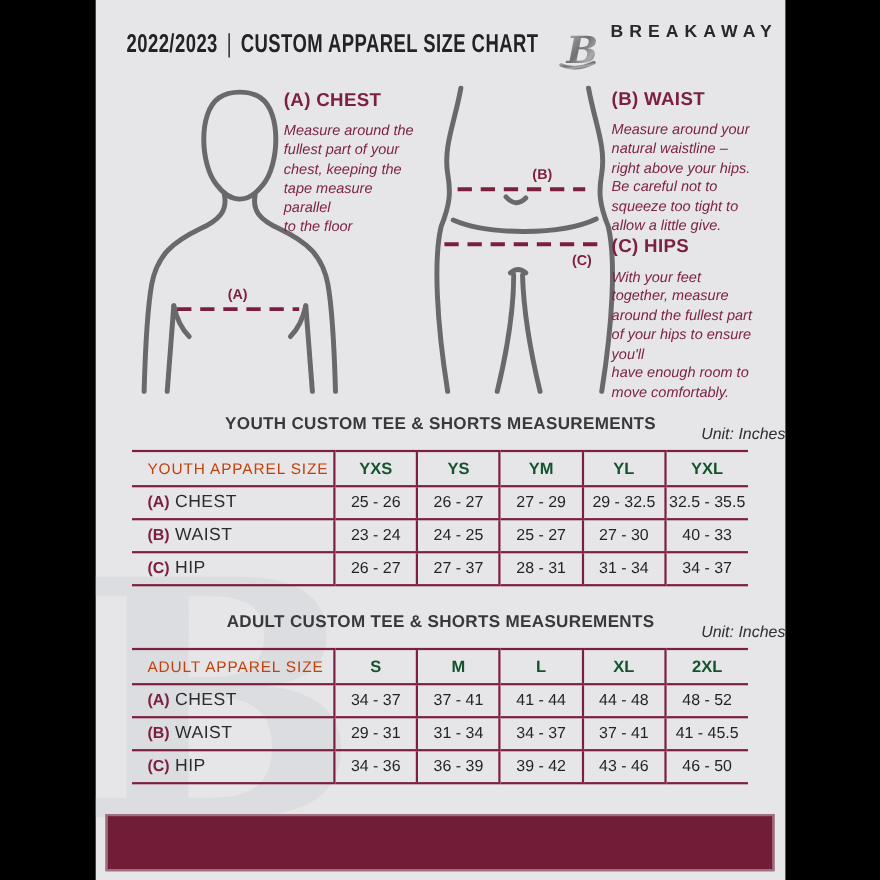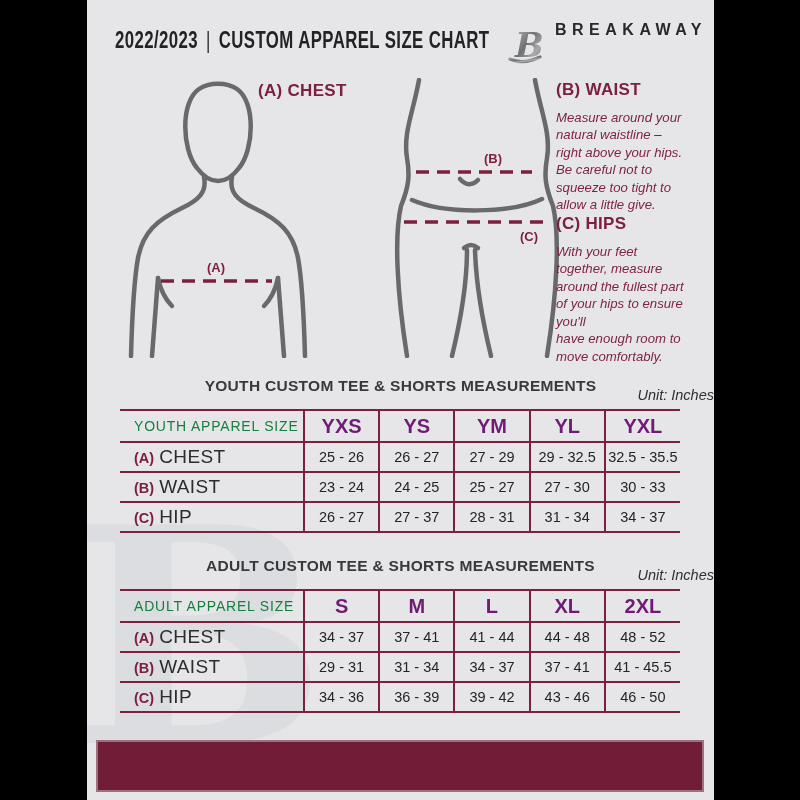"Measure around the" p { html: none -> <p>Measure around the fullest part of your chest, keeping the tape measure parallel to the floor</p> }
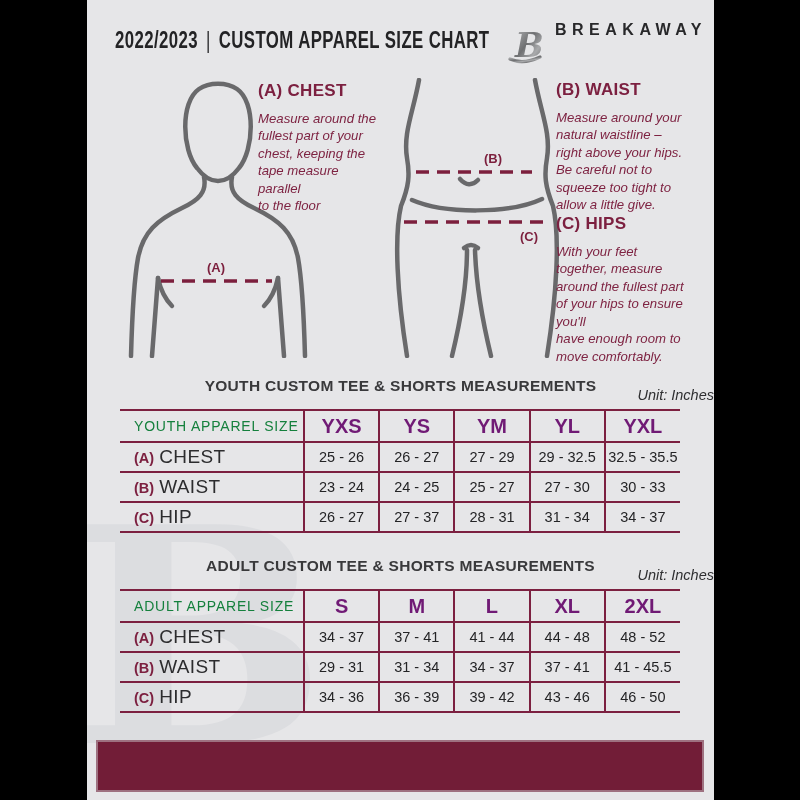"YOUTH APPAREL SIZE" .size-table tr.head td.lbl { color: #15803d -> #c2410c }
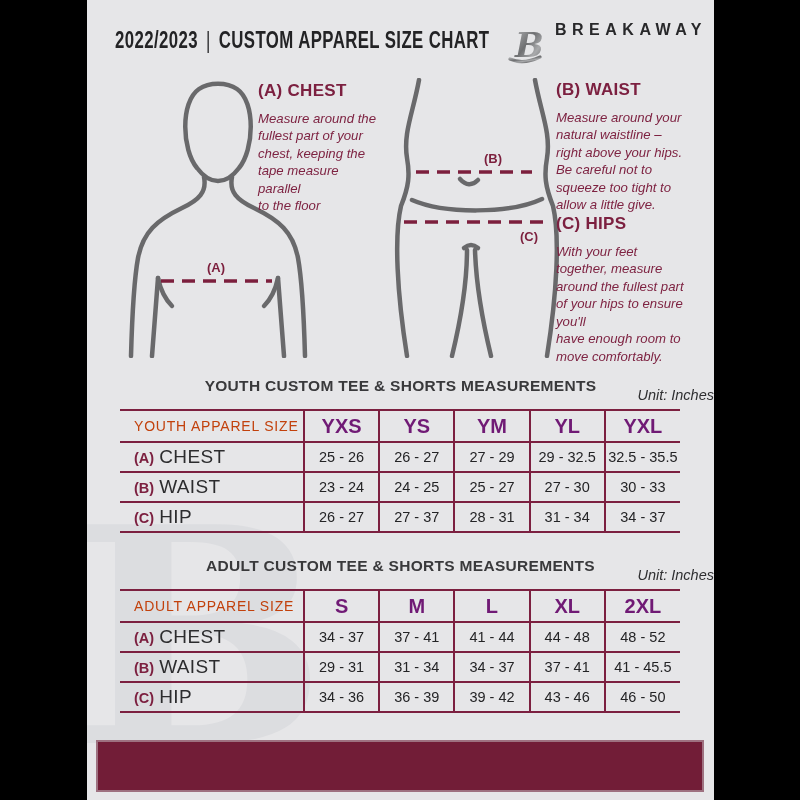"YXS" .size-table tr.head td.sz { color: #701a75 -> #14532d; font-size: 20px -> 15px }
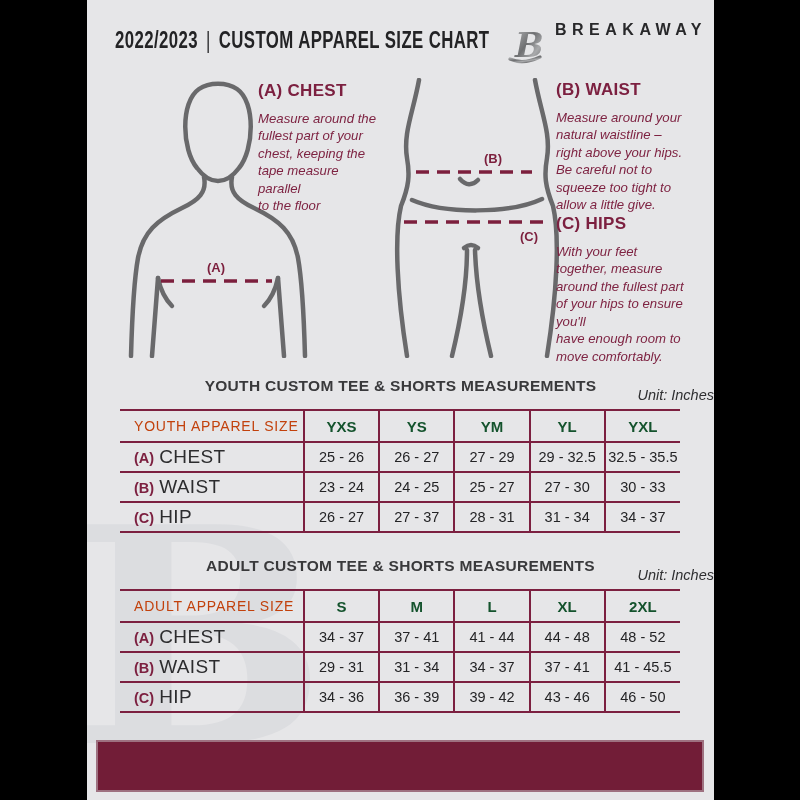"CHEST" .size-table .row-lbl { font-size: 19px -> 16px }
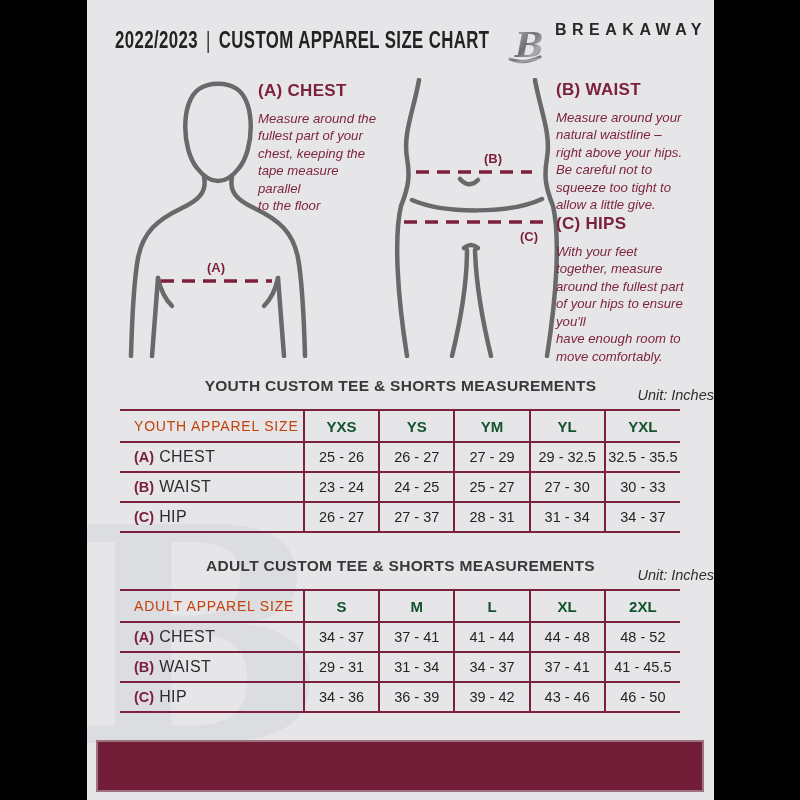"30 - 33" td { text: 30 -> 40 }
